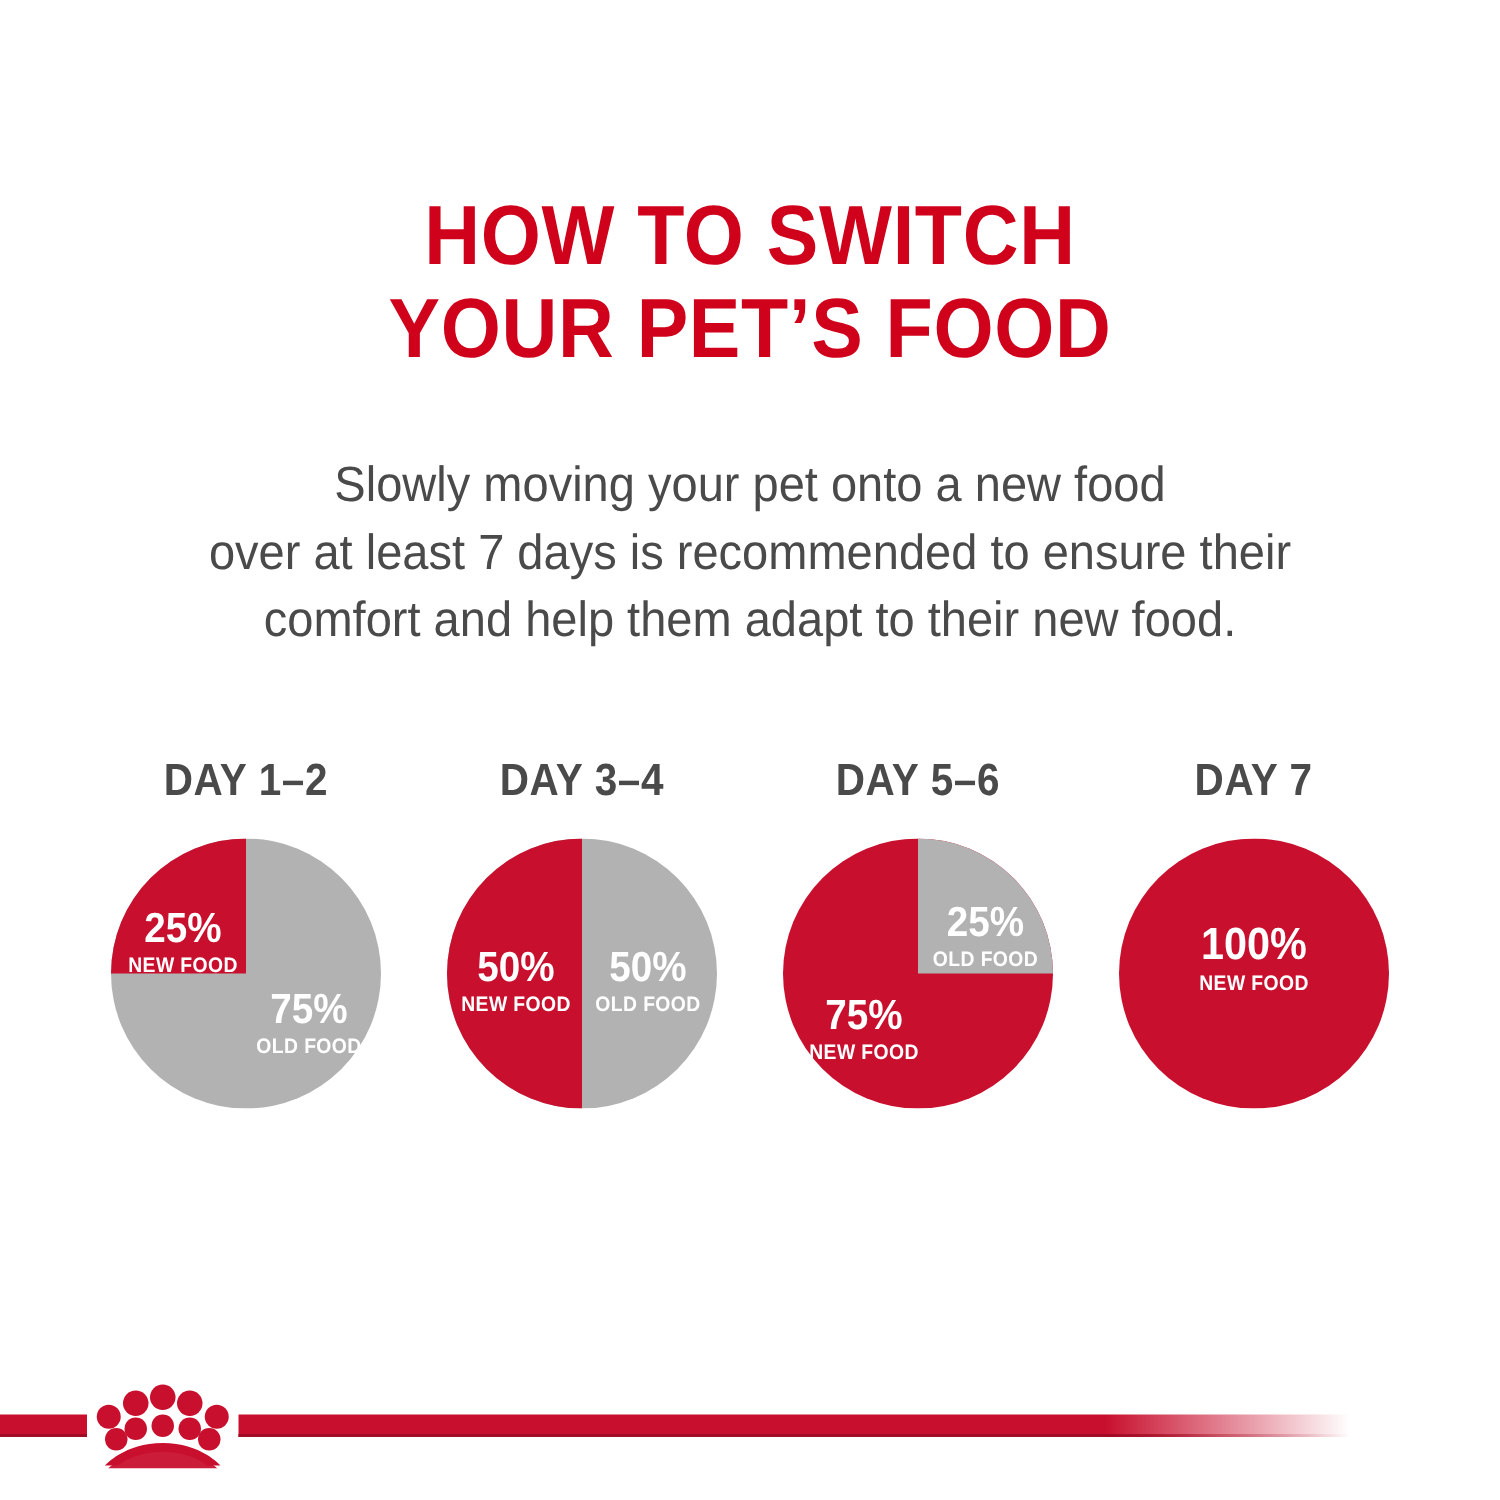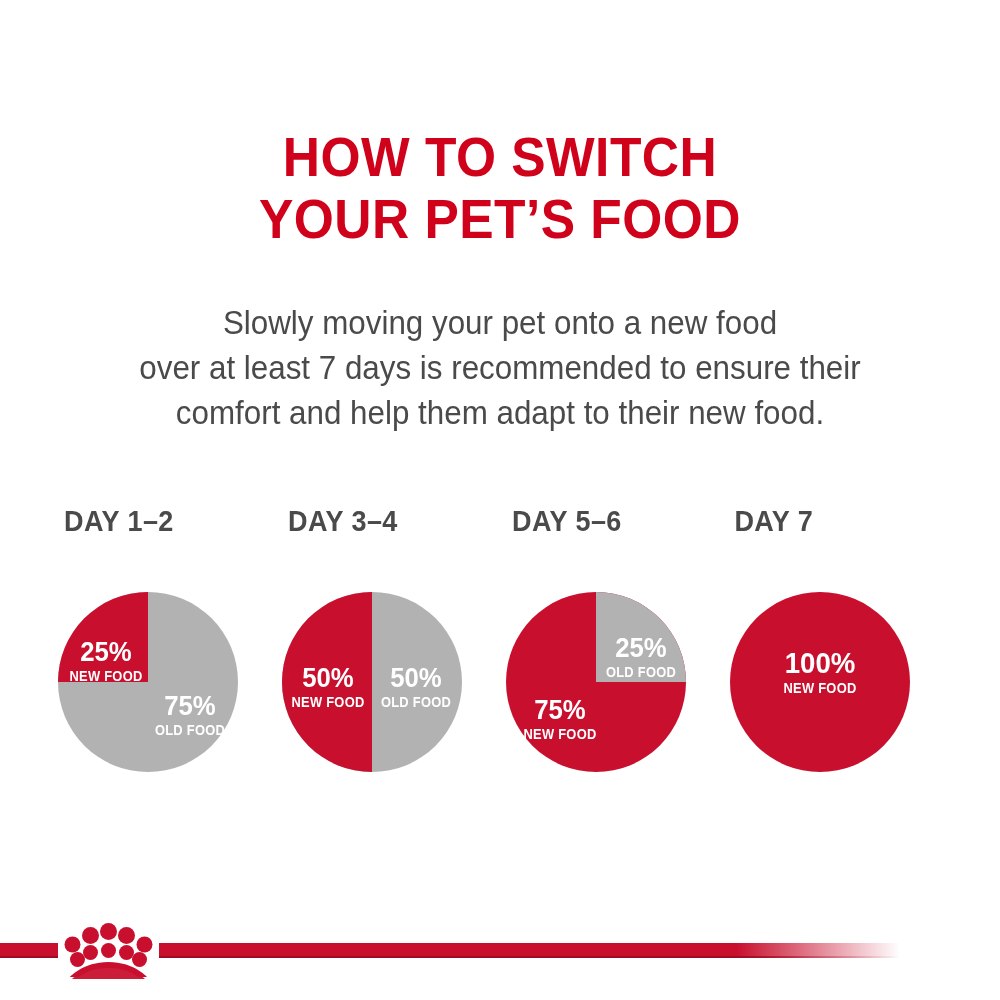"DAY 1–2" .chart-col { align-items: flex-start -> center; gap: 33px -> none }
